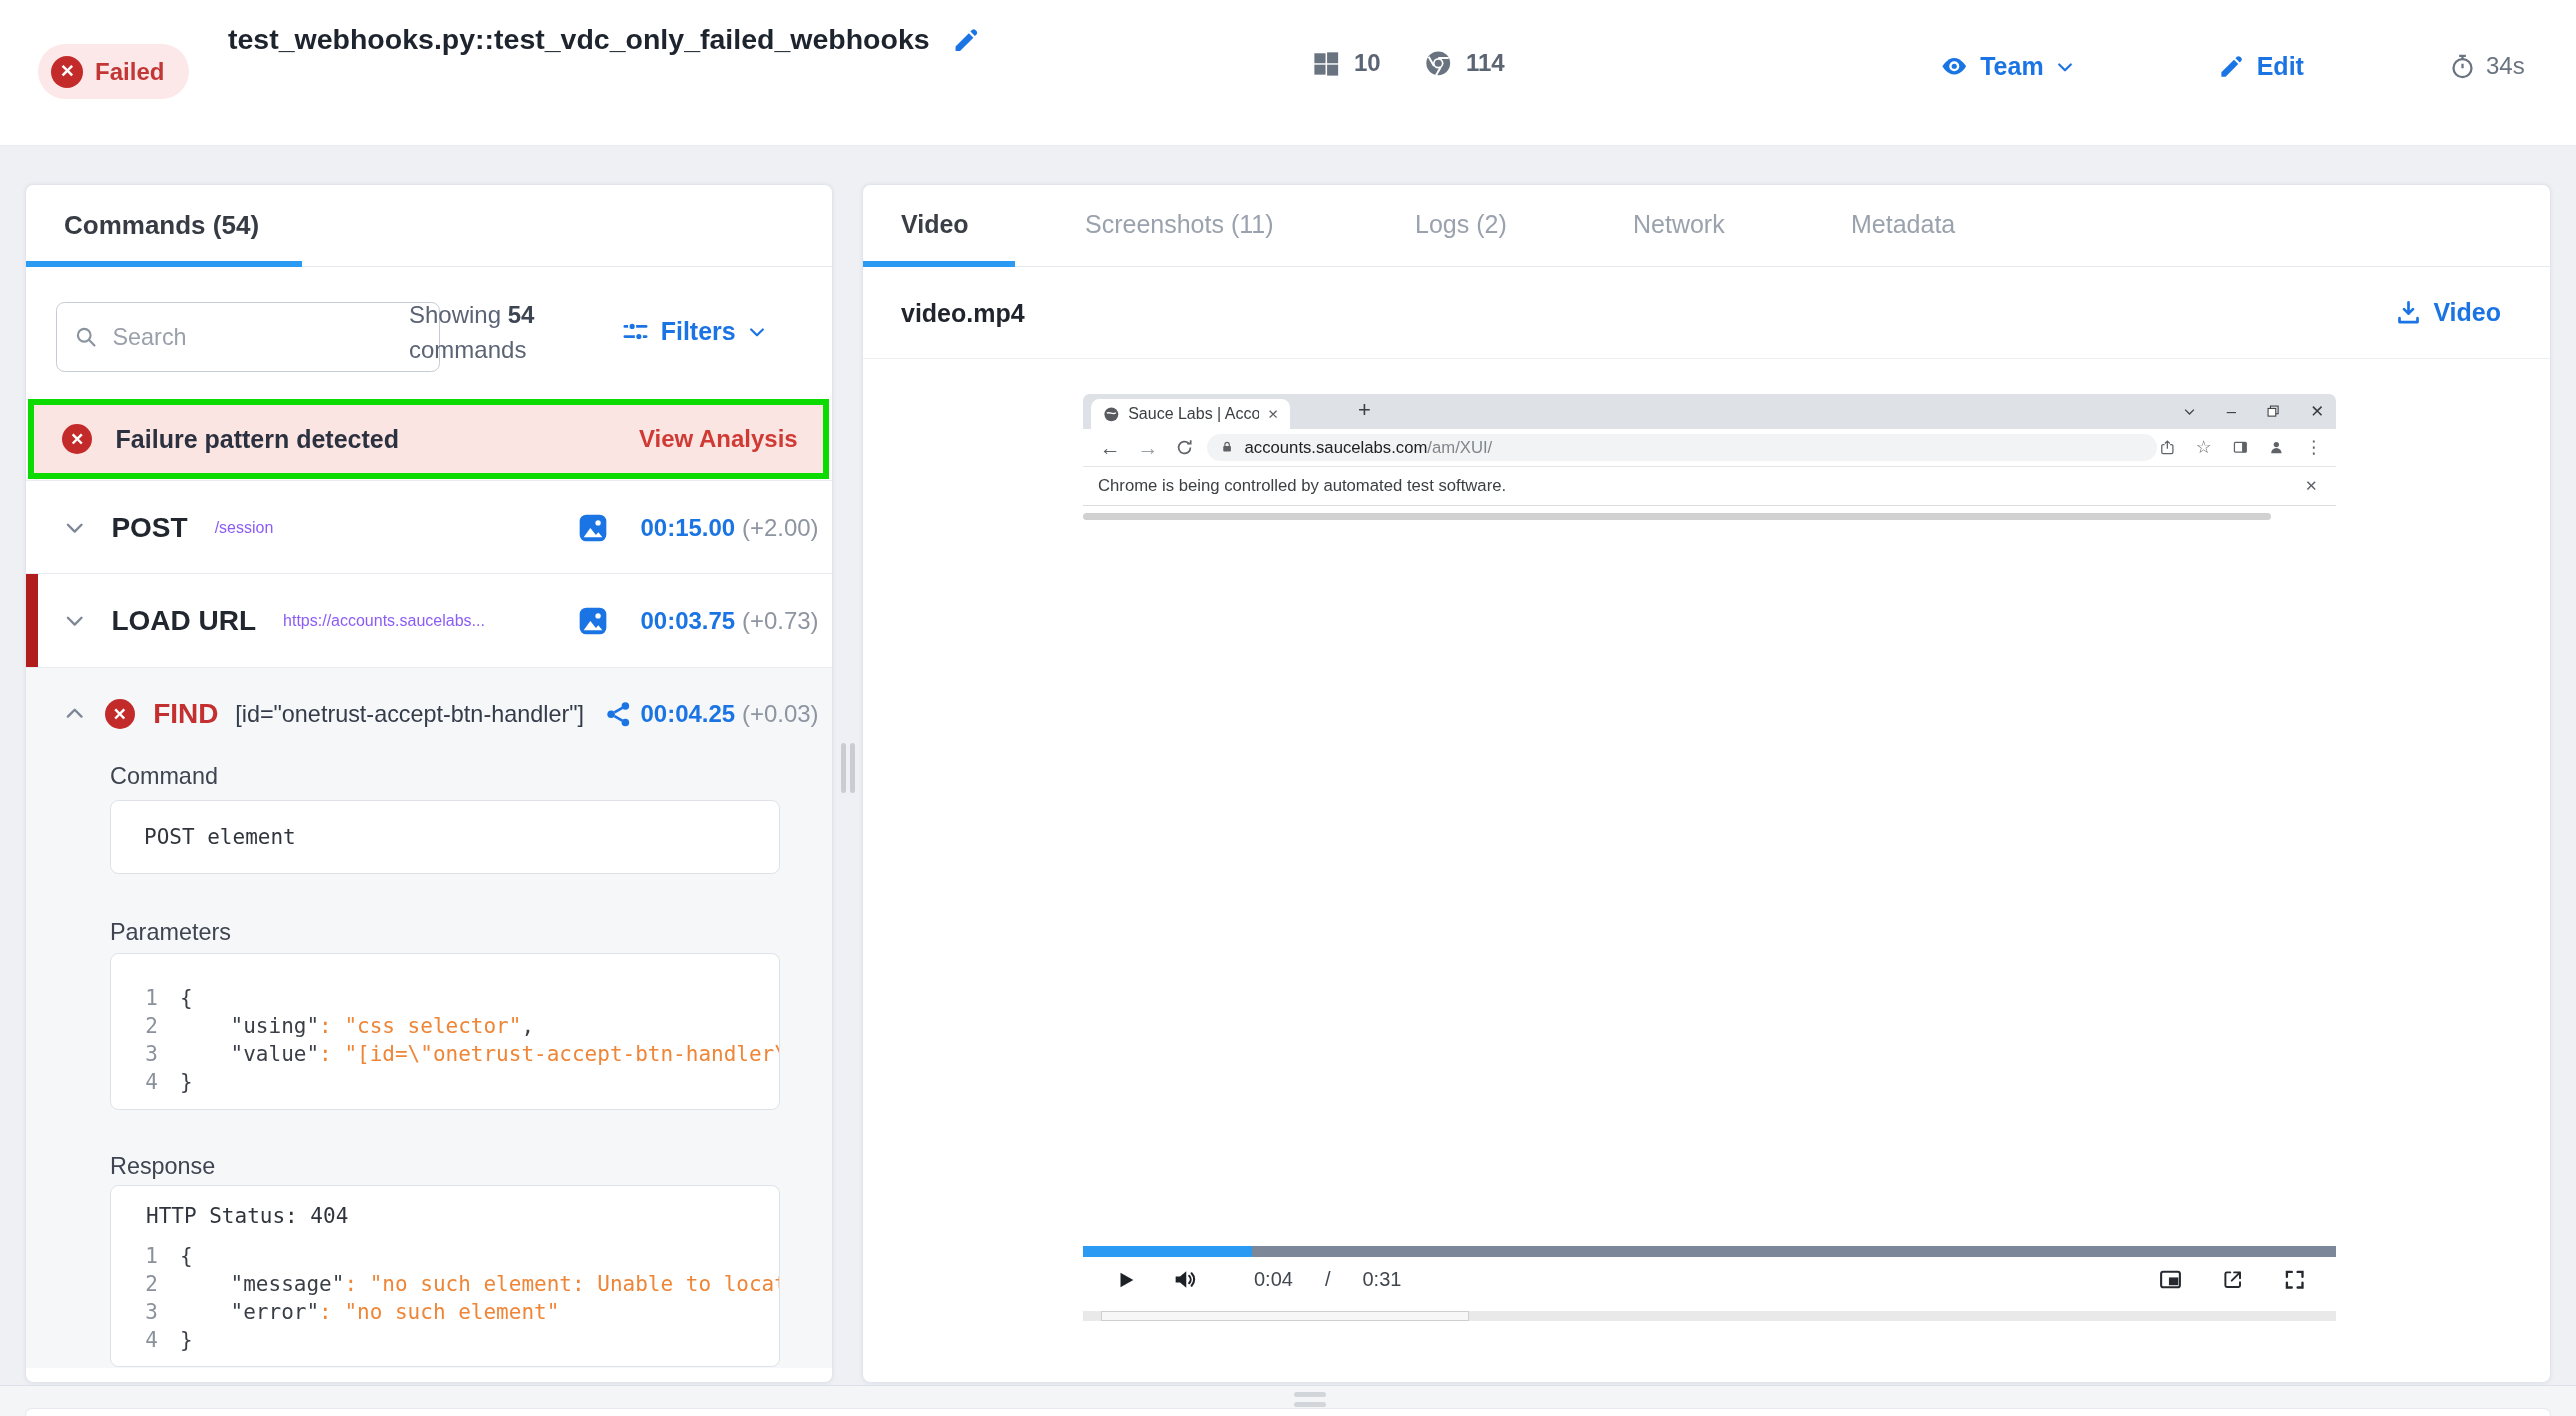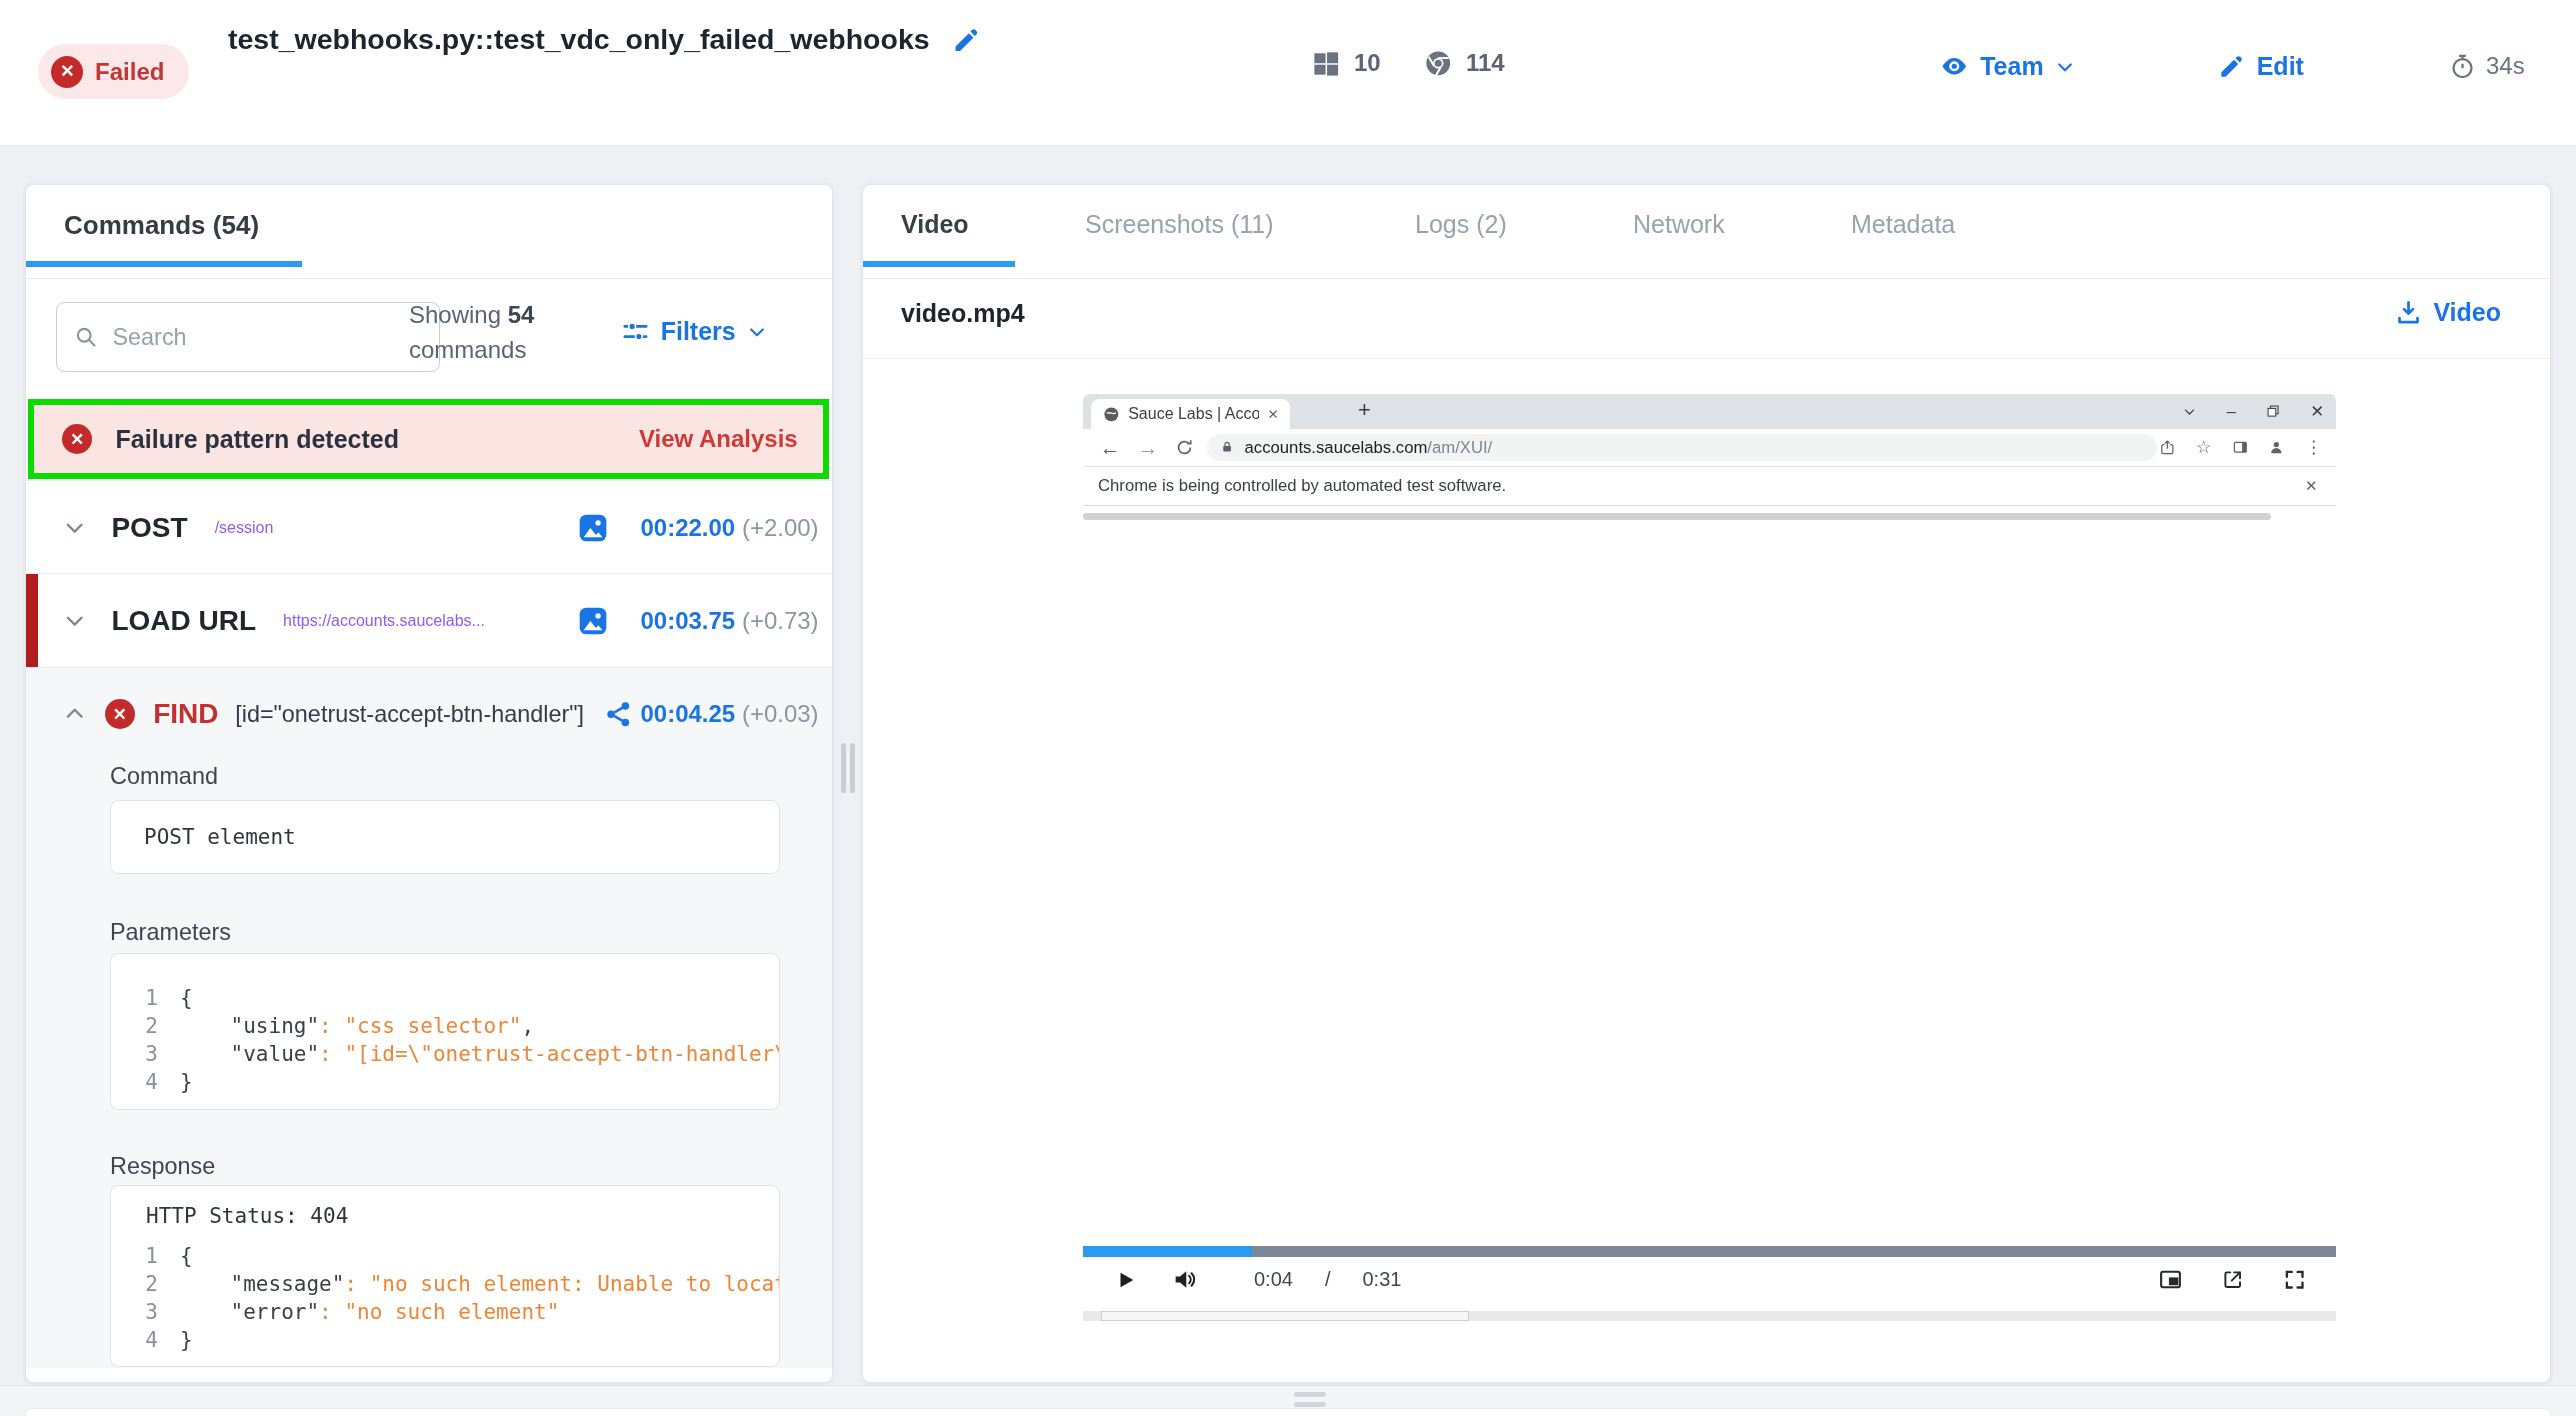"Commands (54)" .tabrow { height: 94px -> 82px }
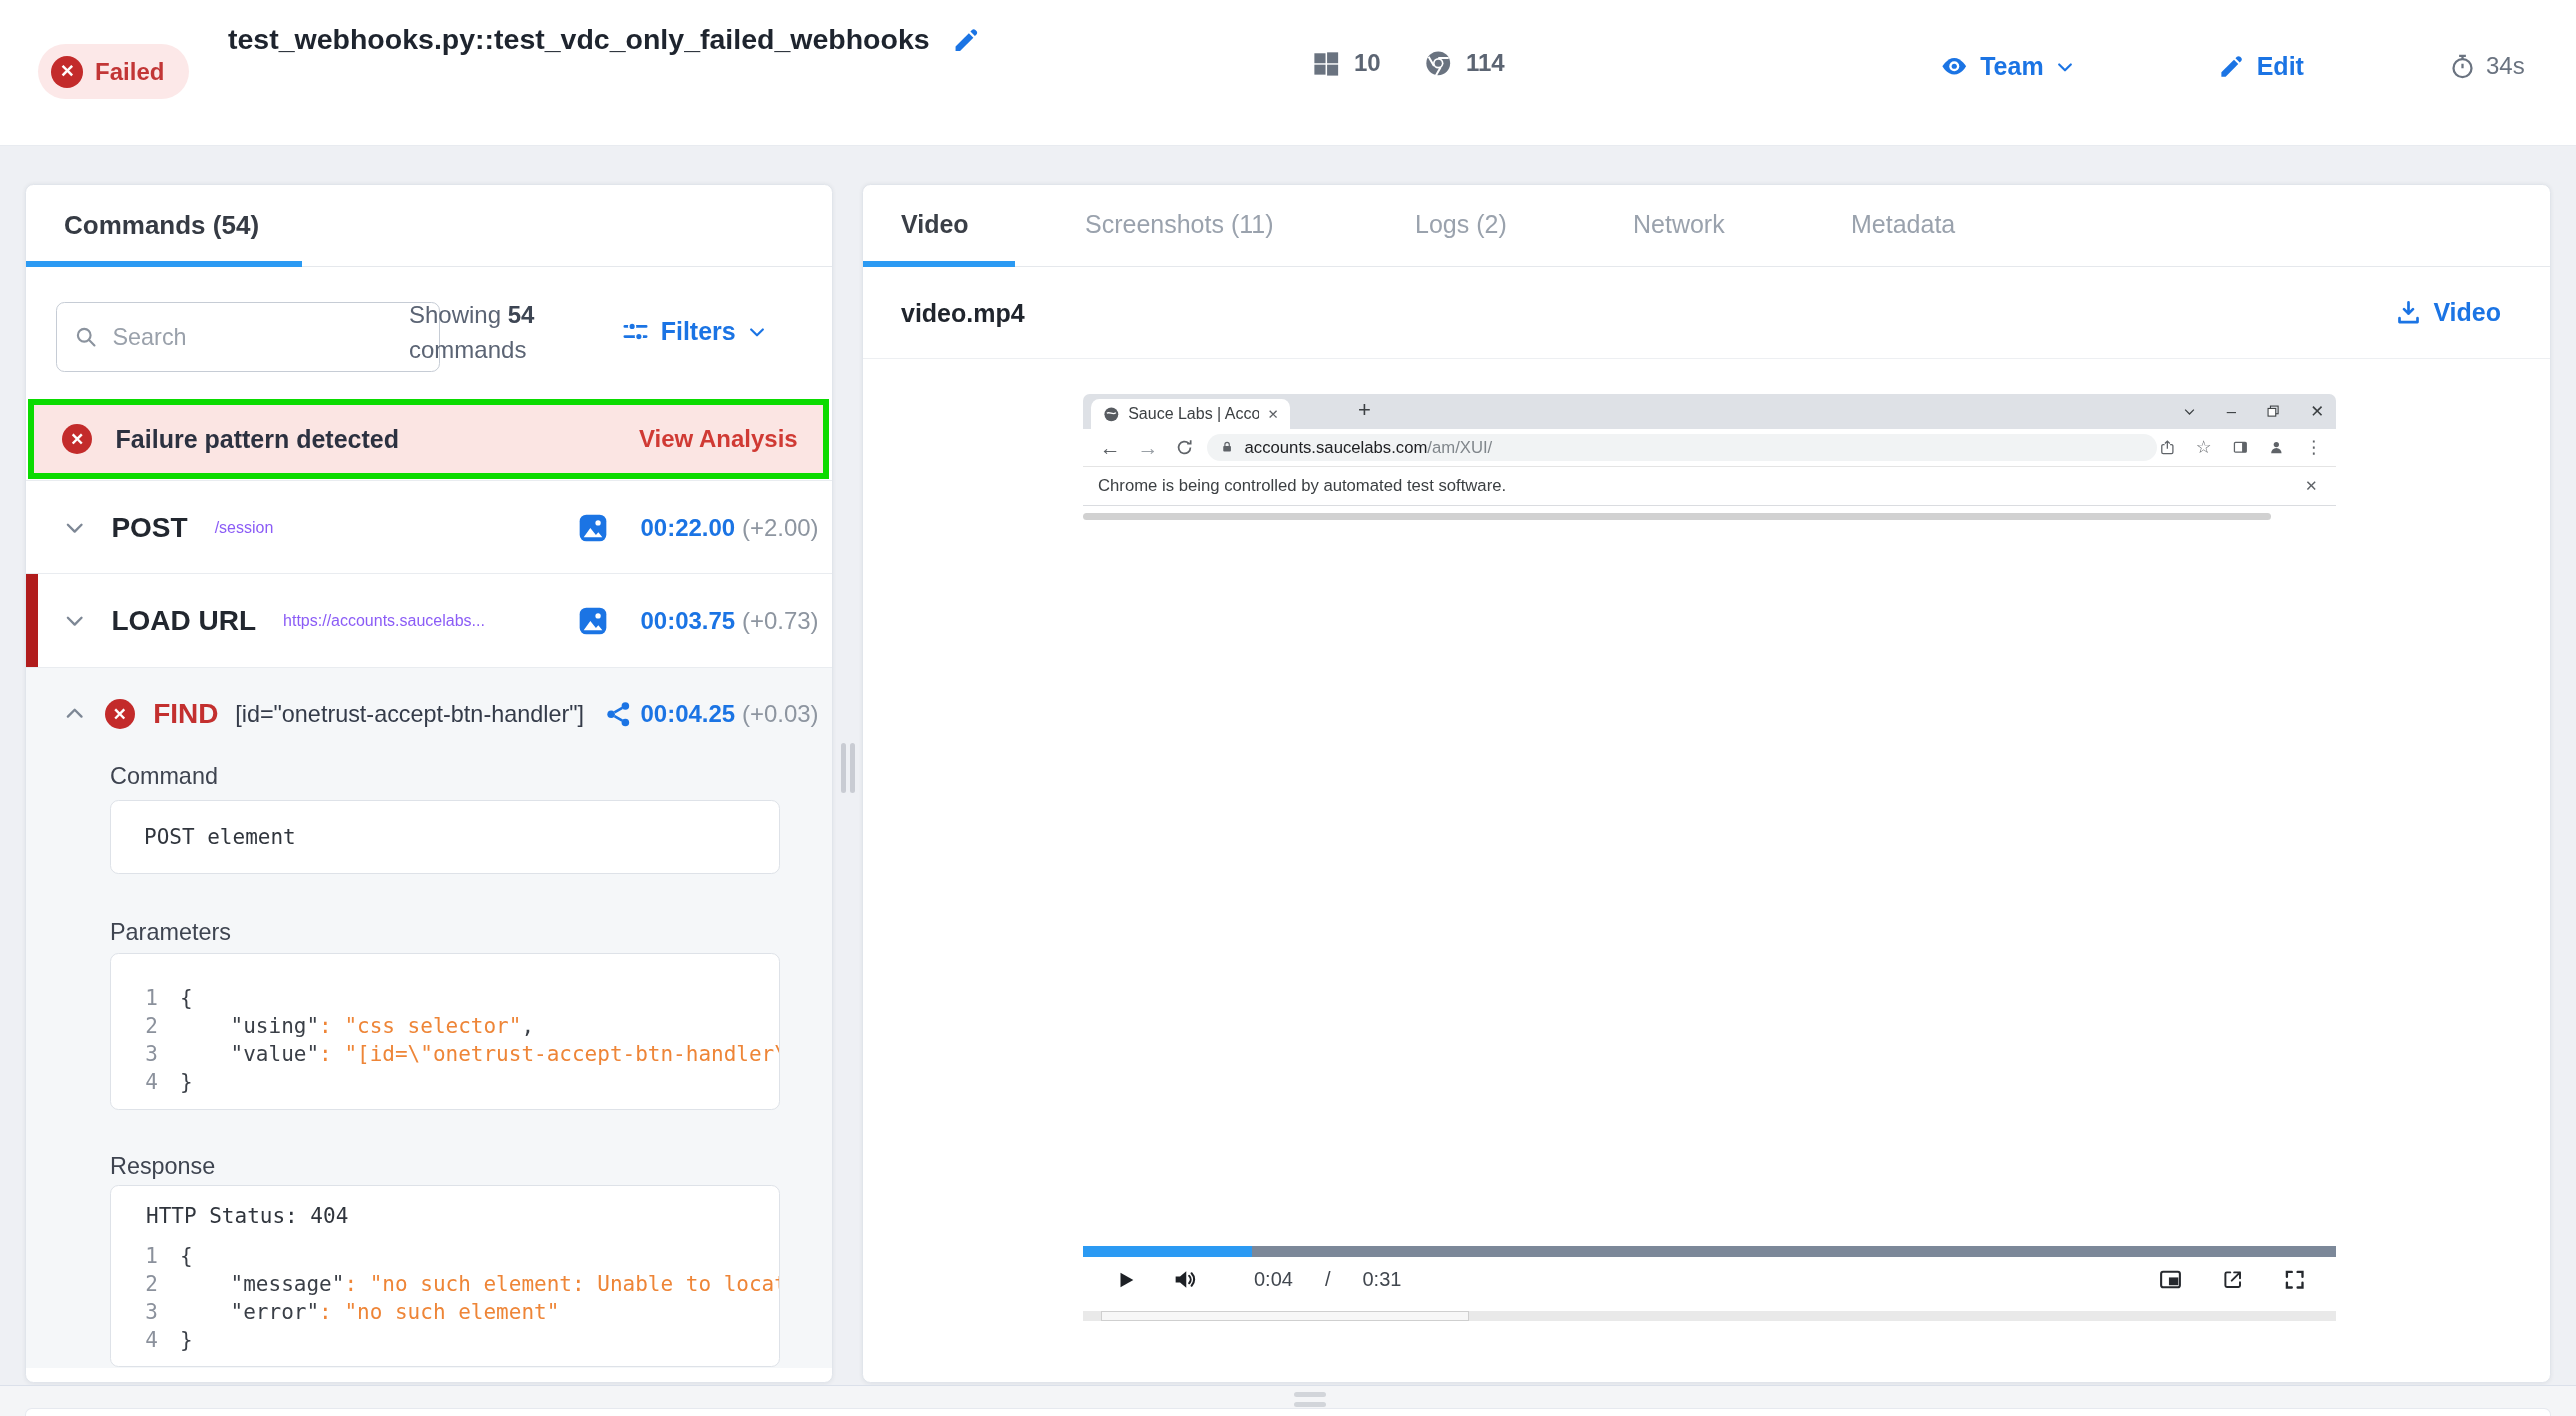"00:22.00" span.t-blue { text: 00:22.00 -> 00:15.00 }
